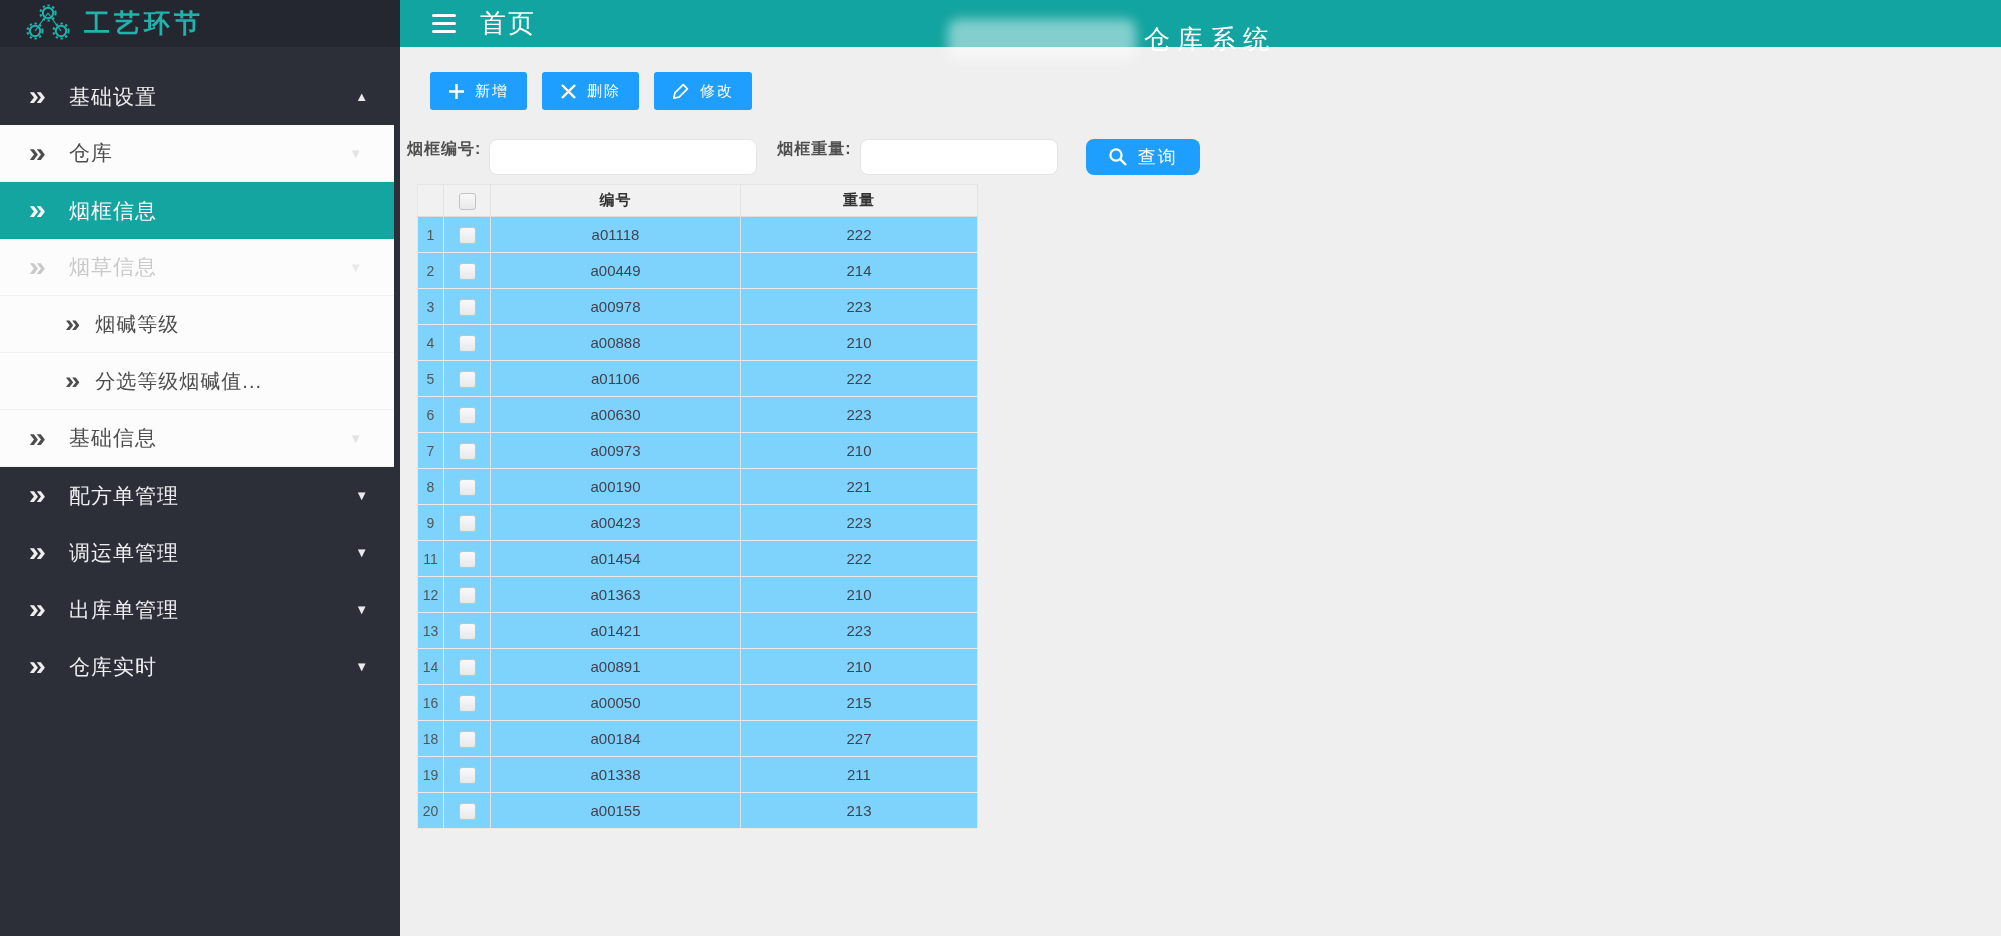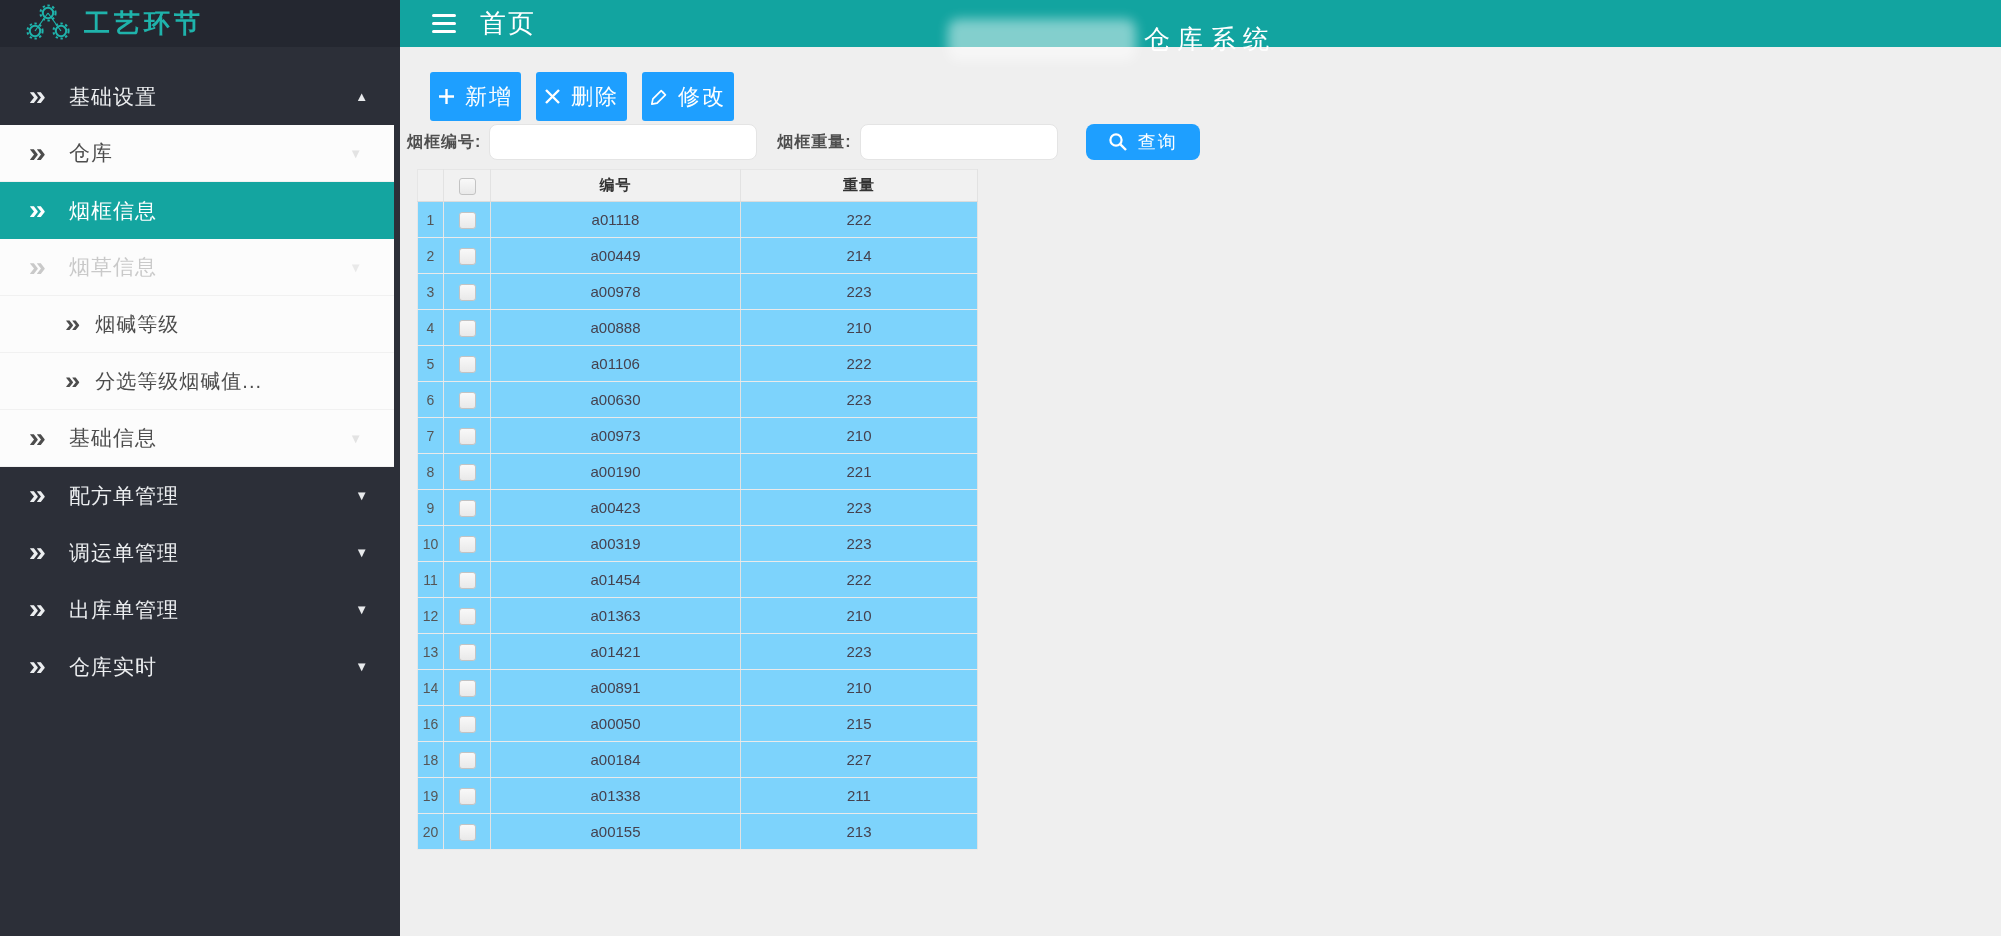"新增" .btn { font-size: 22px -> 15px; height: 49px -> 38px; padding: 0 8px -> 0 18px }
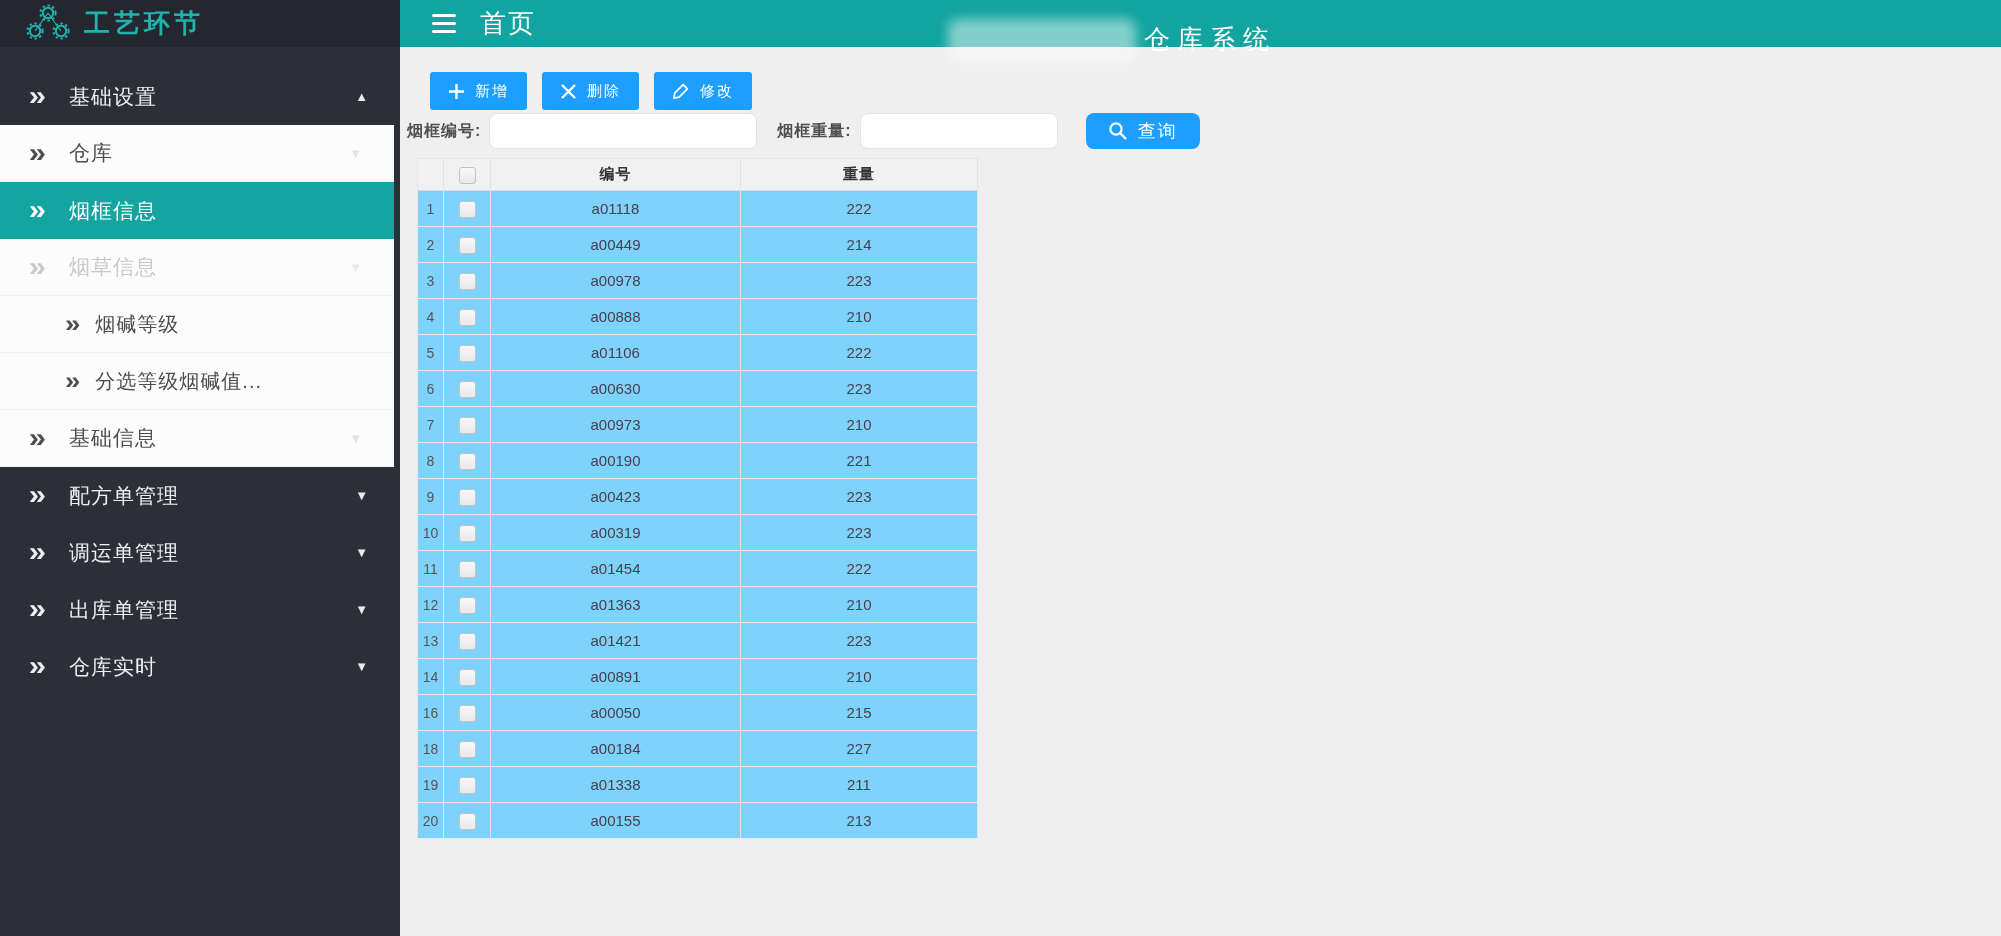"烟框编号:" .searchbar { align-items: center -> none; margin-top: 3px -> 29px }
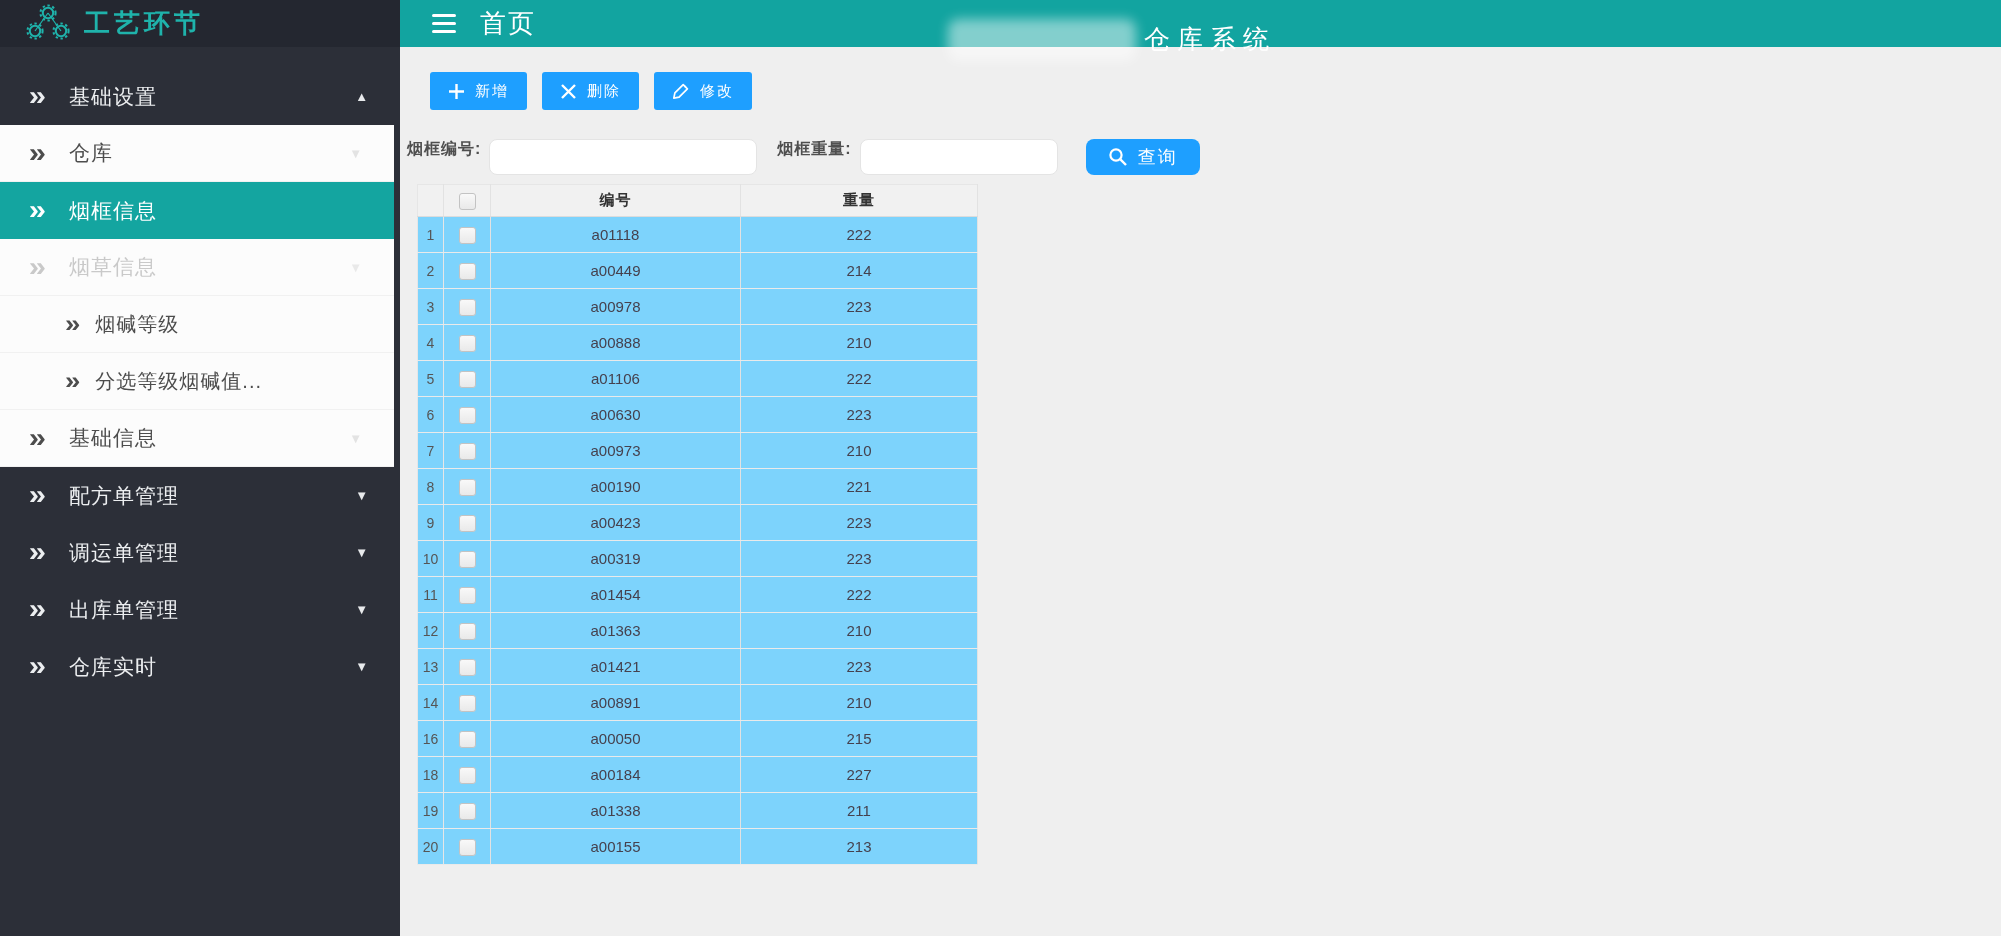"10" tr { html: <tr> <td>10</td> <td> <span></span> </td> <td>a00319</td> <td>223</td> </tr> -> none }
